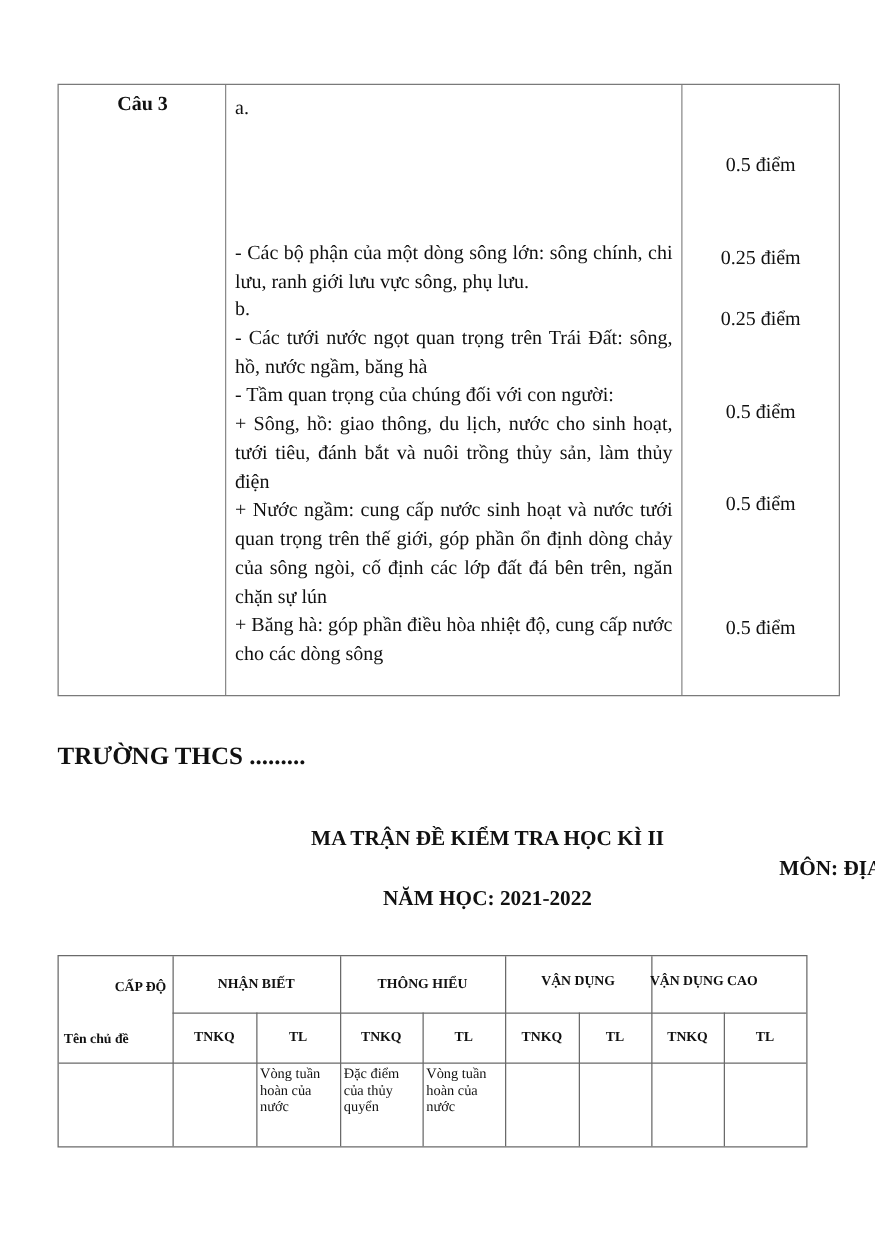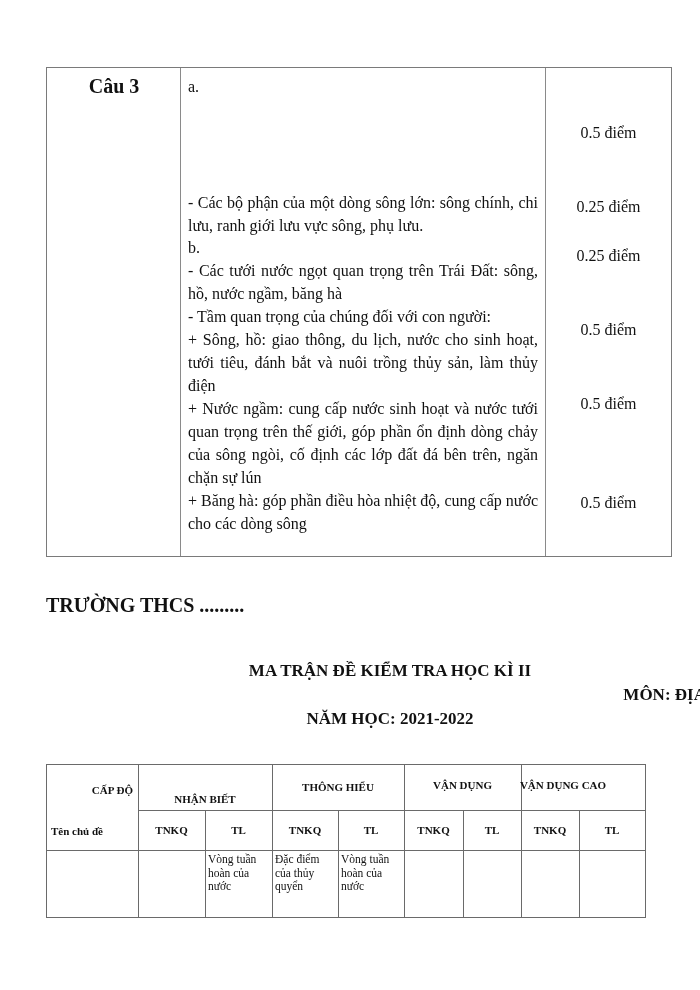"Câu 3" .cau { font-size: 20px -> 16px }
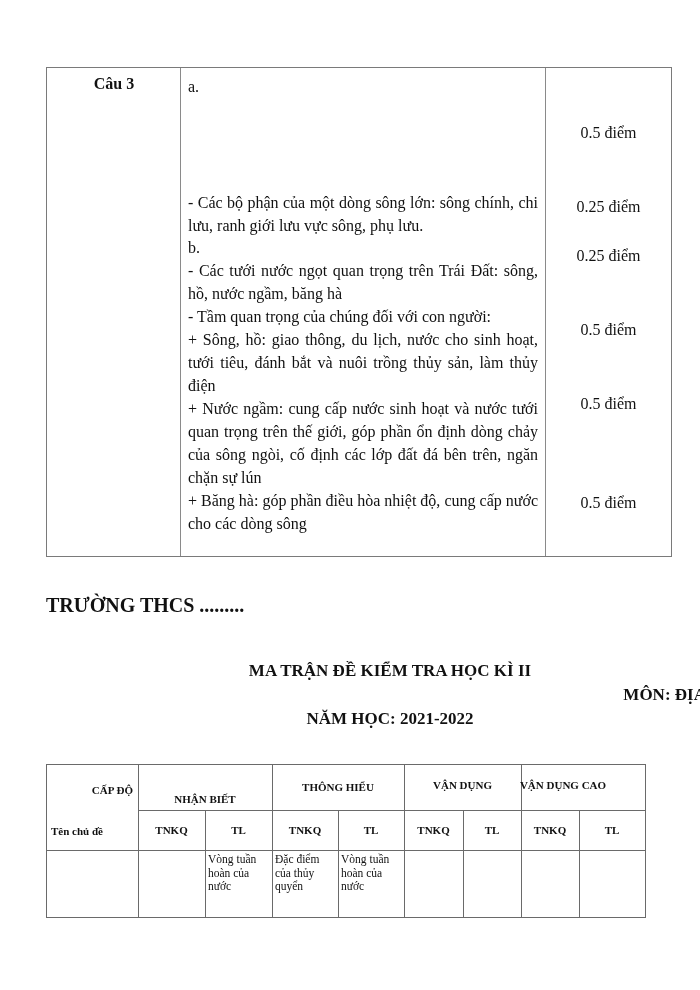"NHẬN BIẾT" div.h2t { margin-top: 12px -> none }
